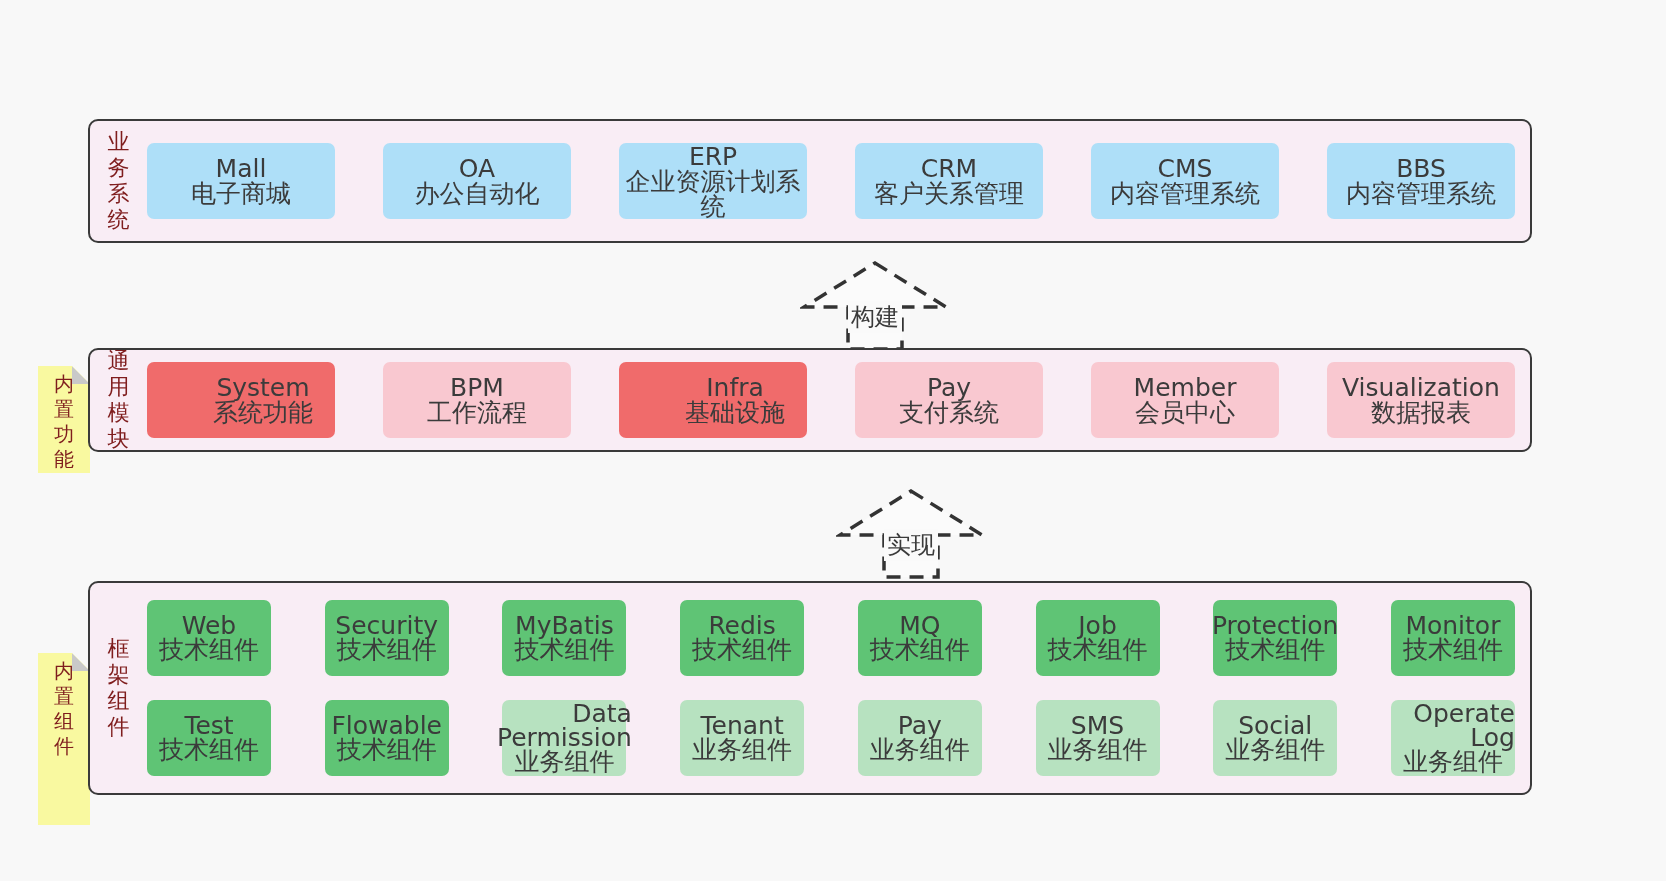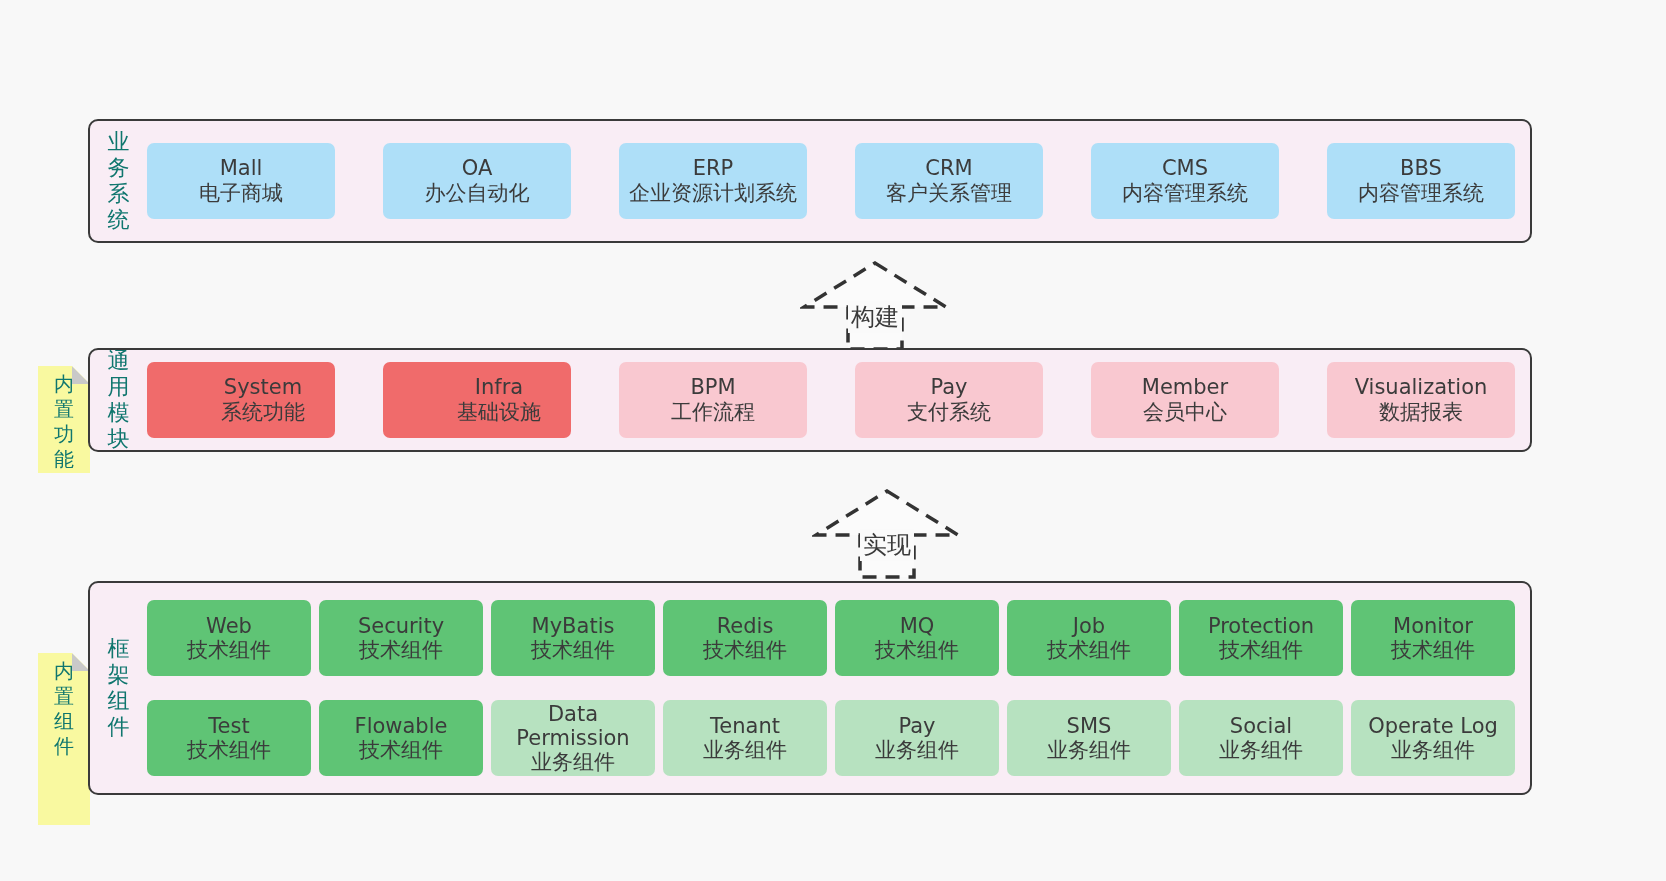"业务系统" .vtext { color: #0f766e -> #7f1d1d }
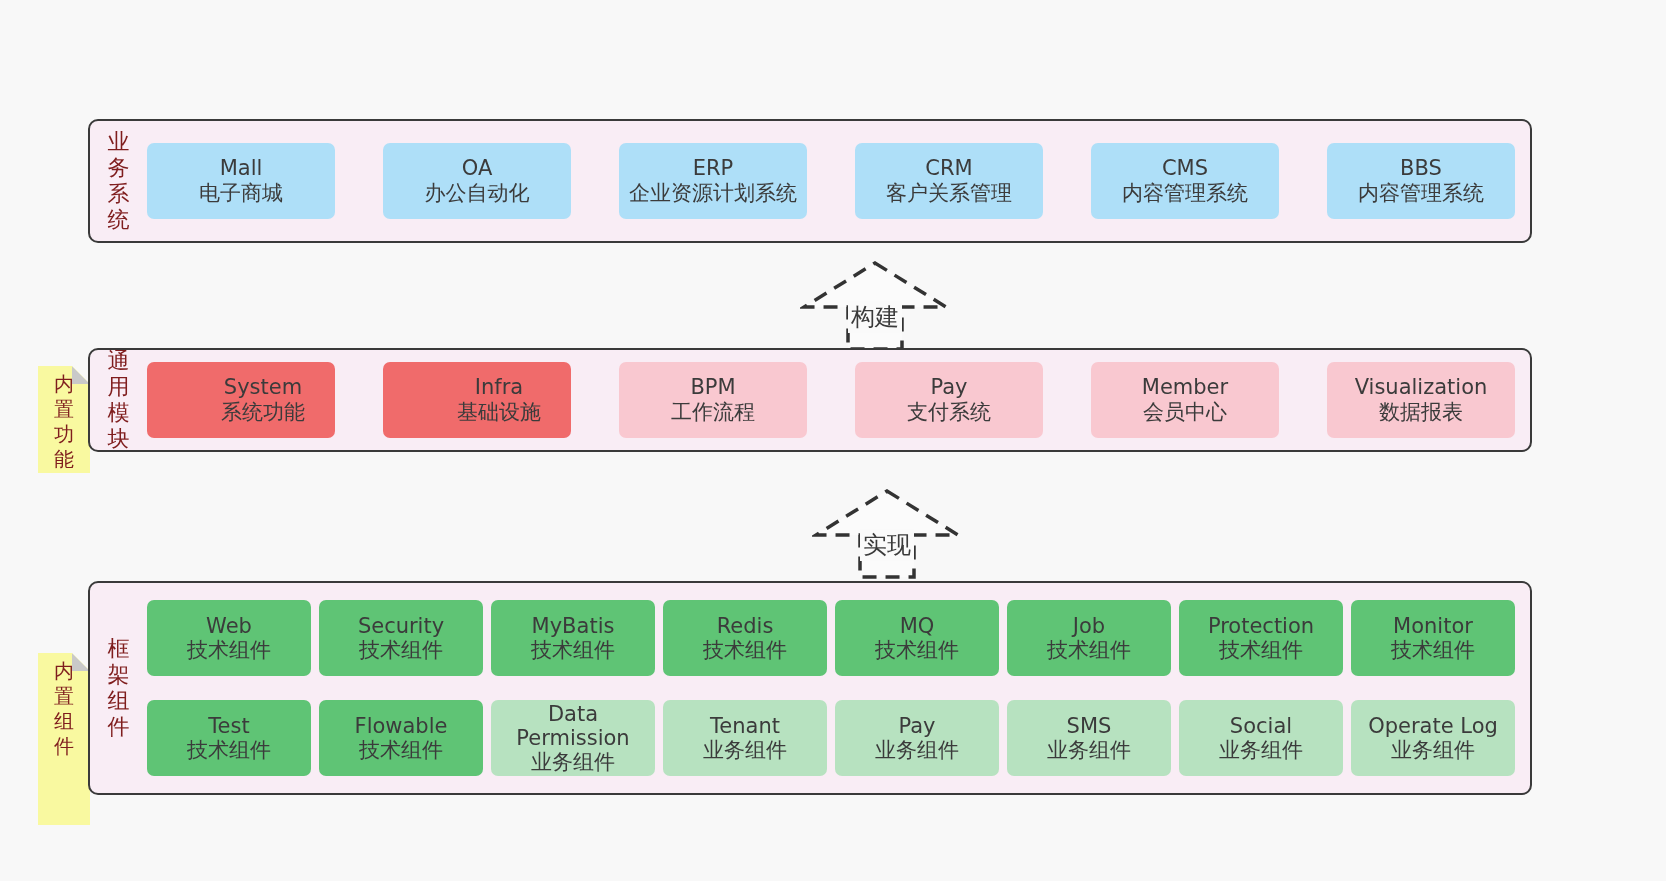"Mall" .box { font-size: 21px -> 25px }
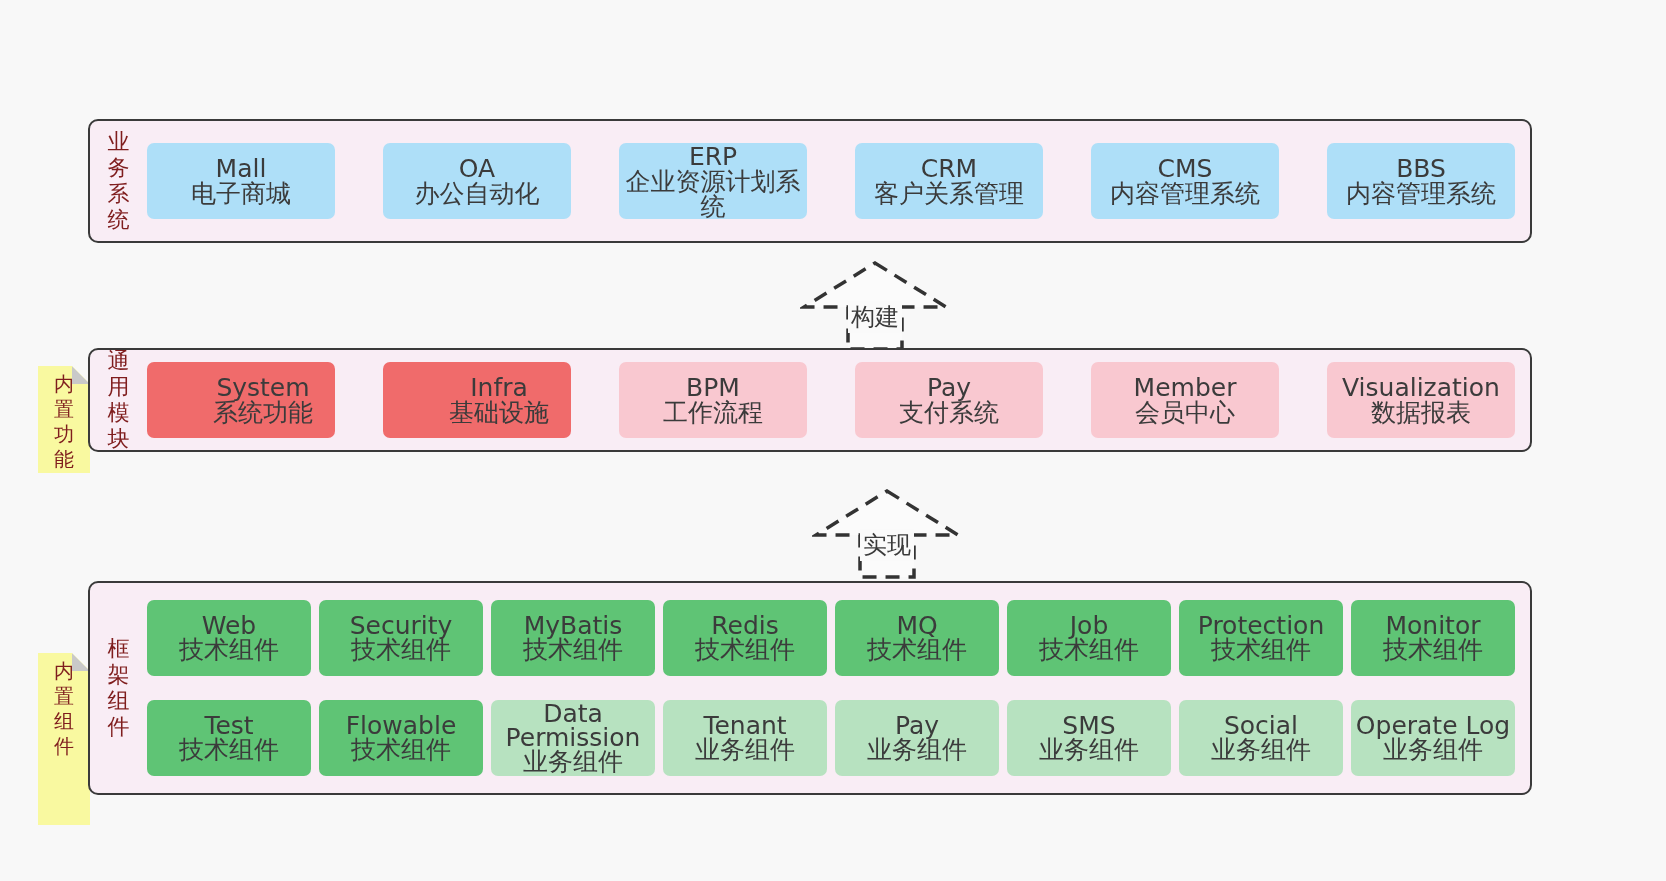"Infra" div.box { order: before "BPM" -> after "BPM" }
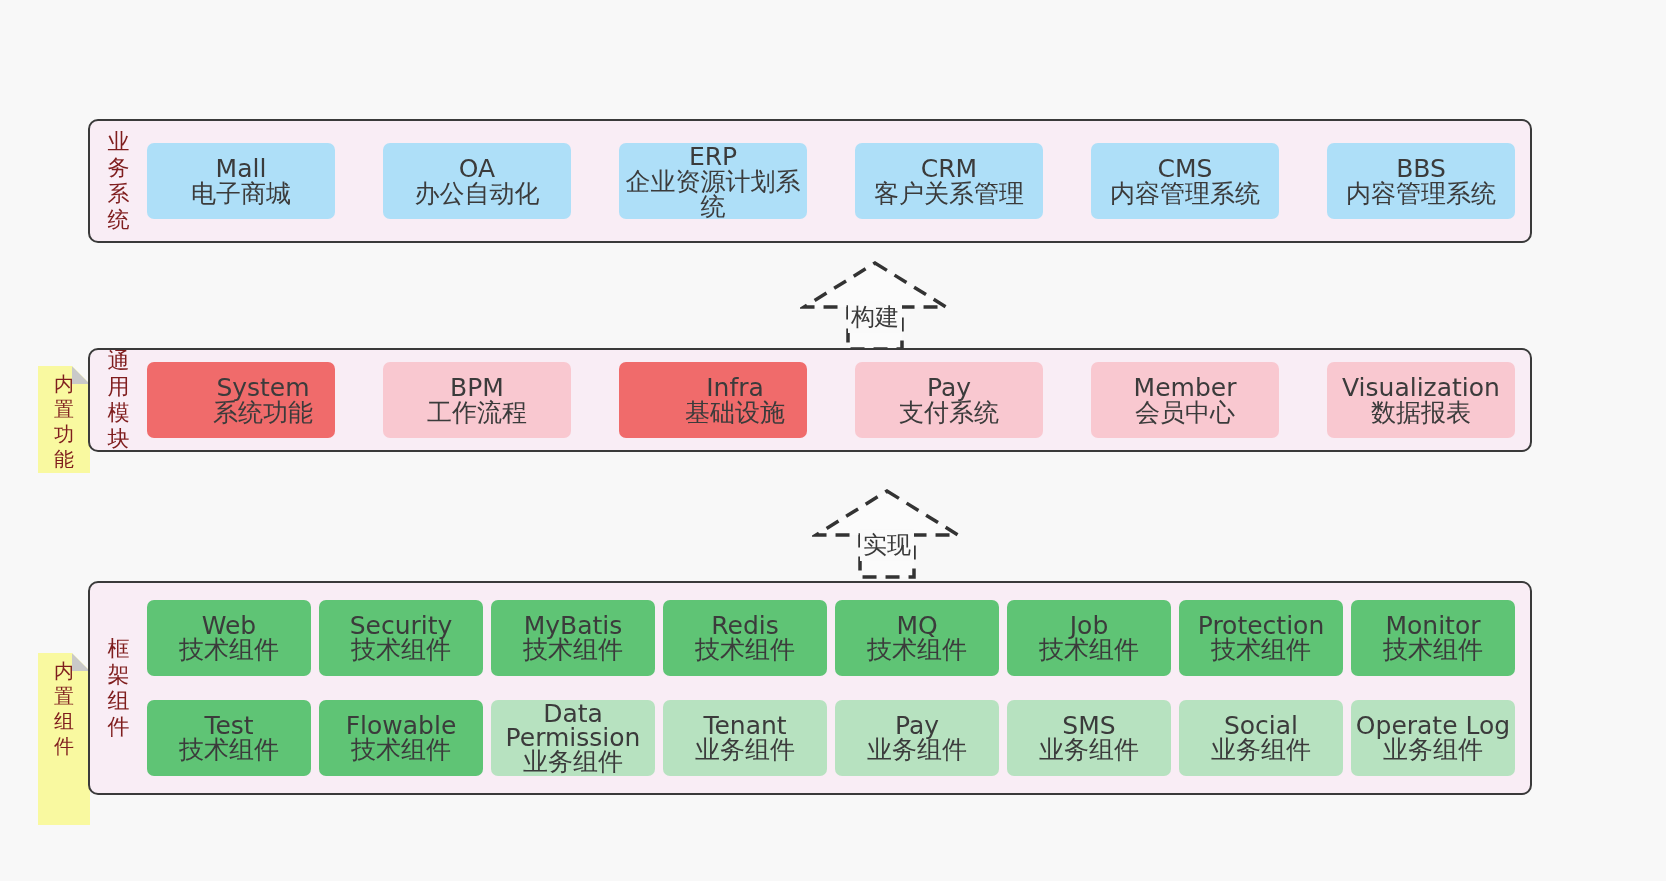"实现" div.arrow { left: 812px -> 836px }
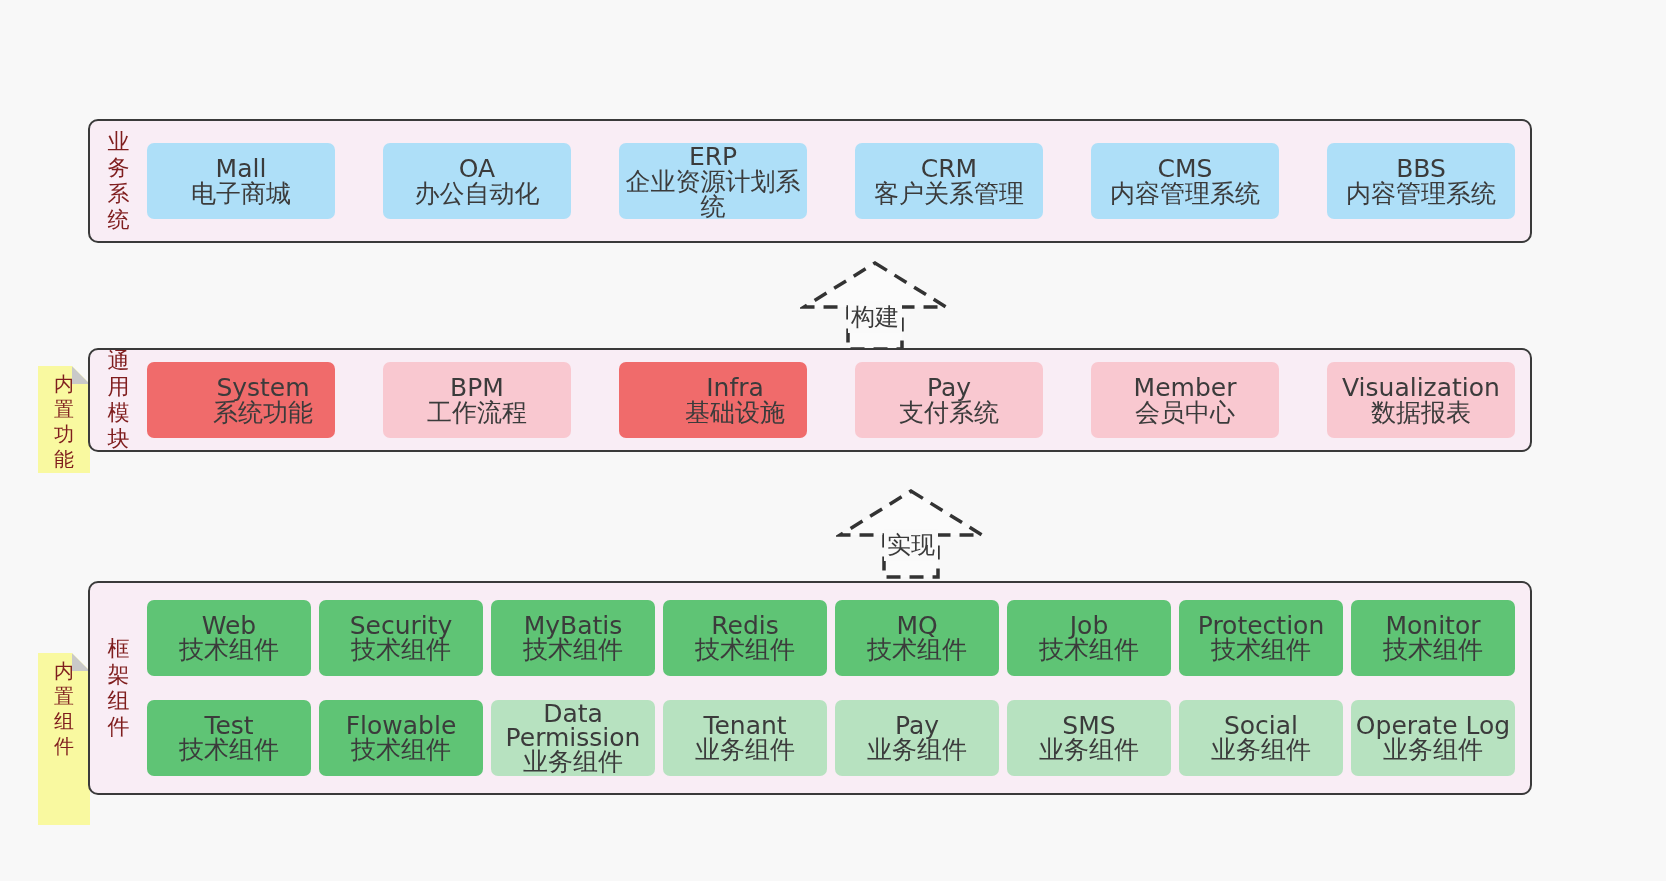"Web" .b-sm { text-align: none -> right; width: 164px -> 124px }
